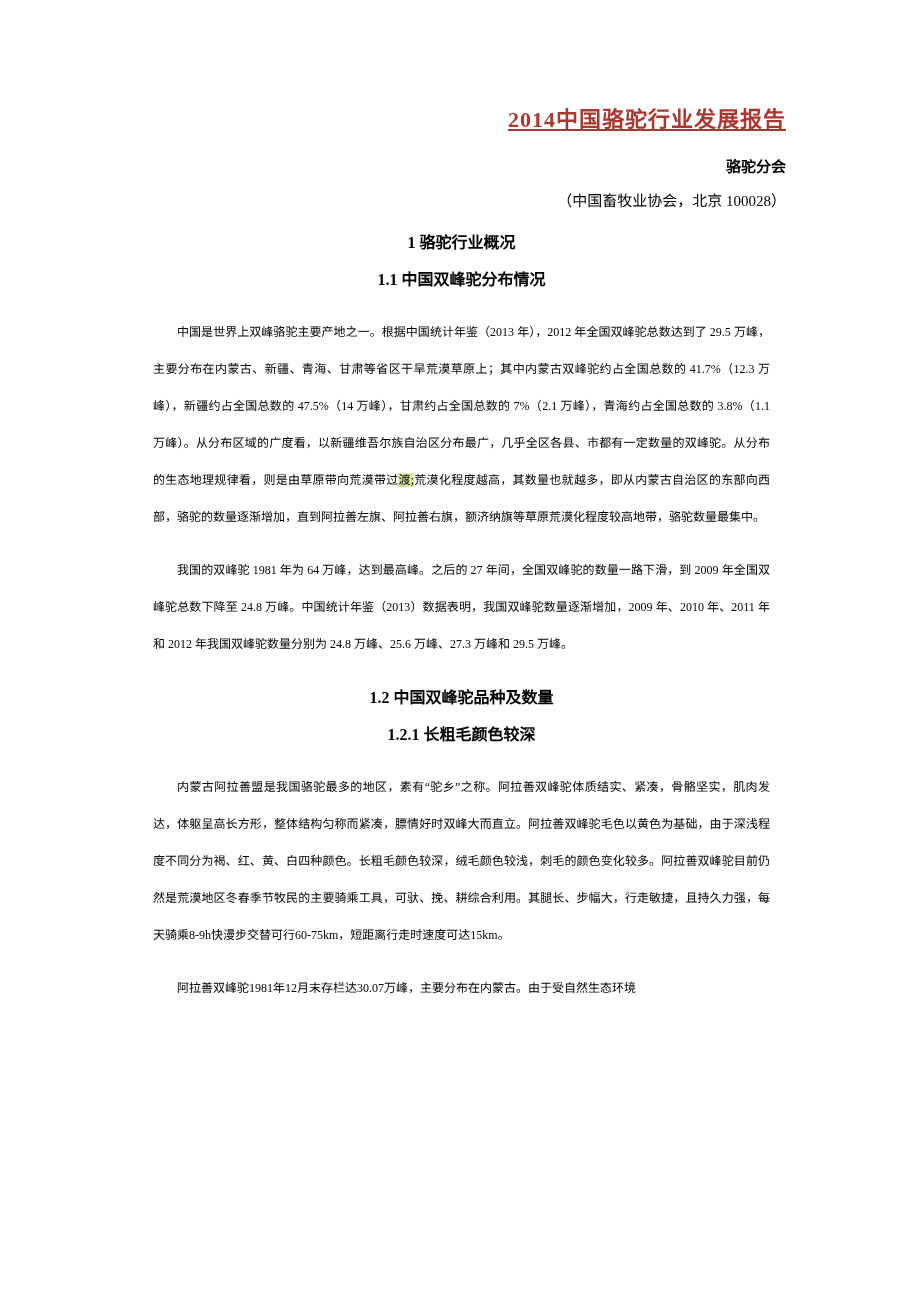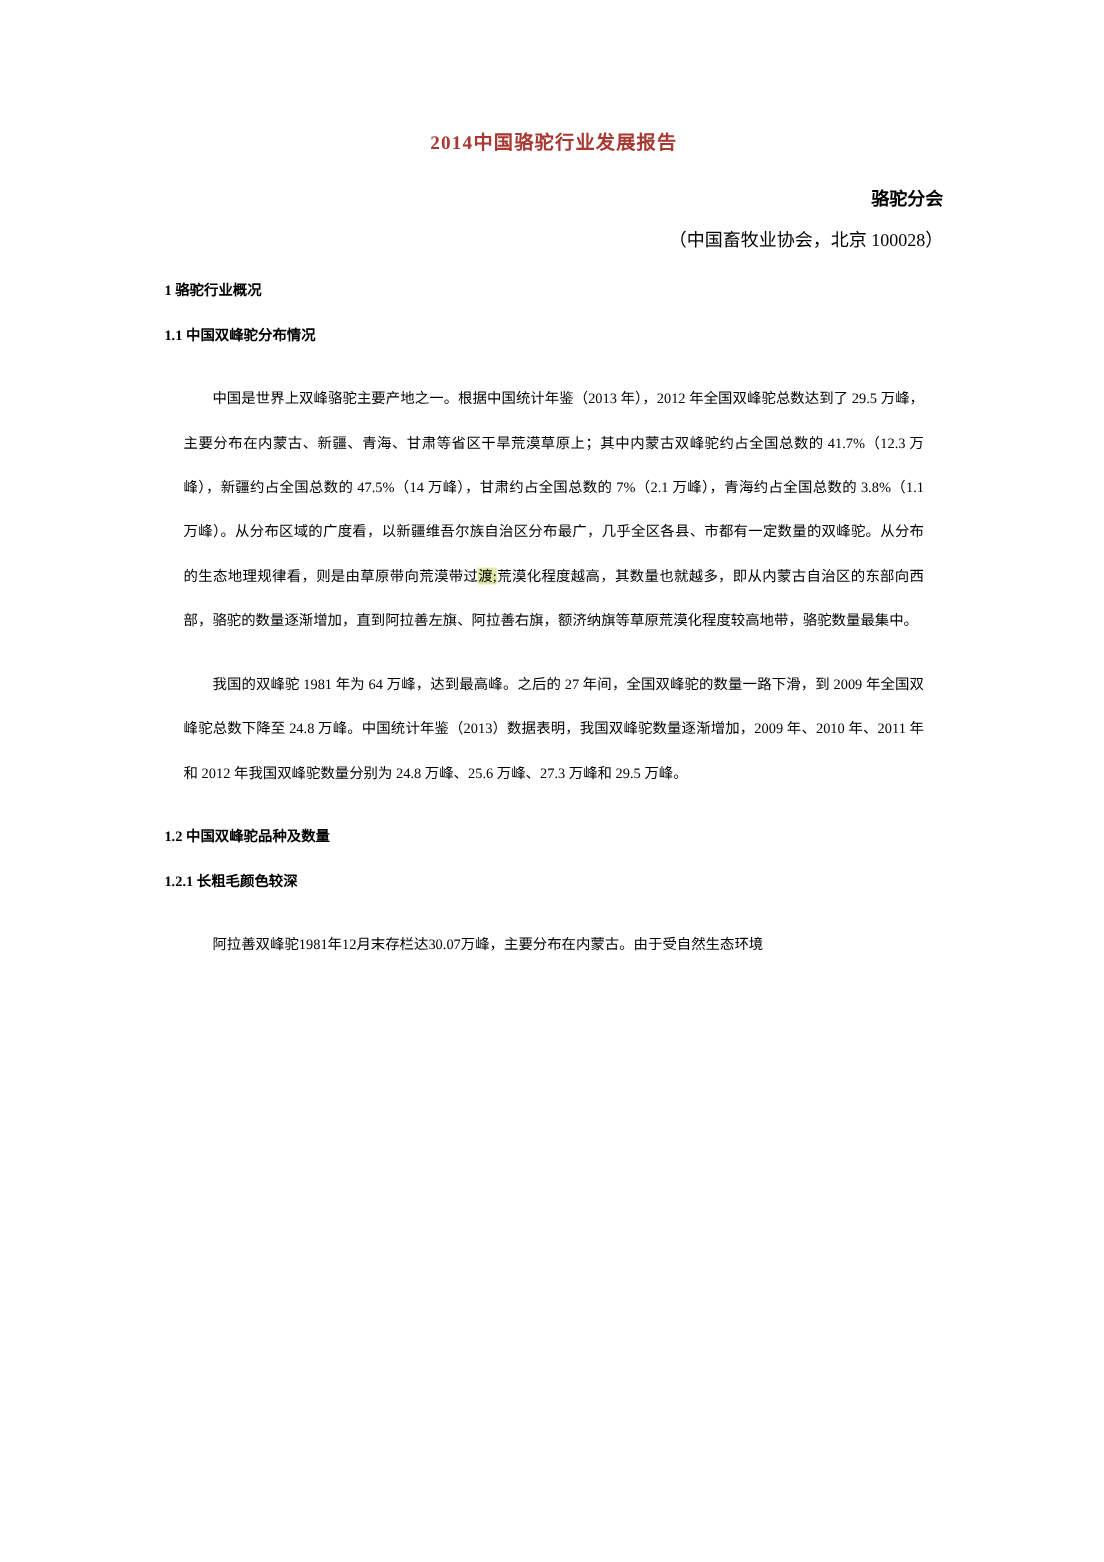"2014中国骆驼行业发展报告" .doc-title { font-size: 16px -> 22px; text-align: center -> right; text-decoration: none -> underline }
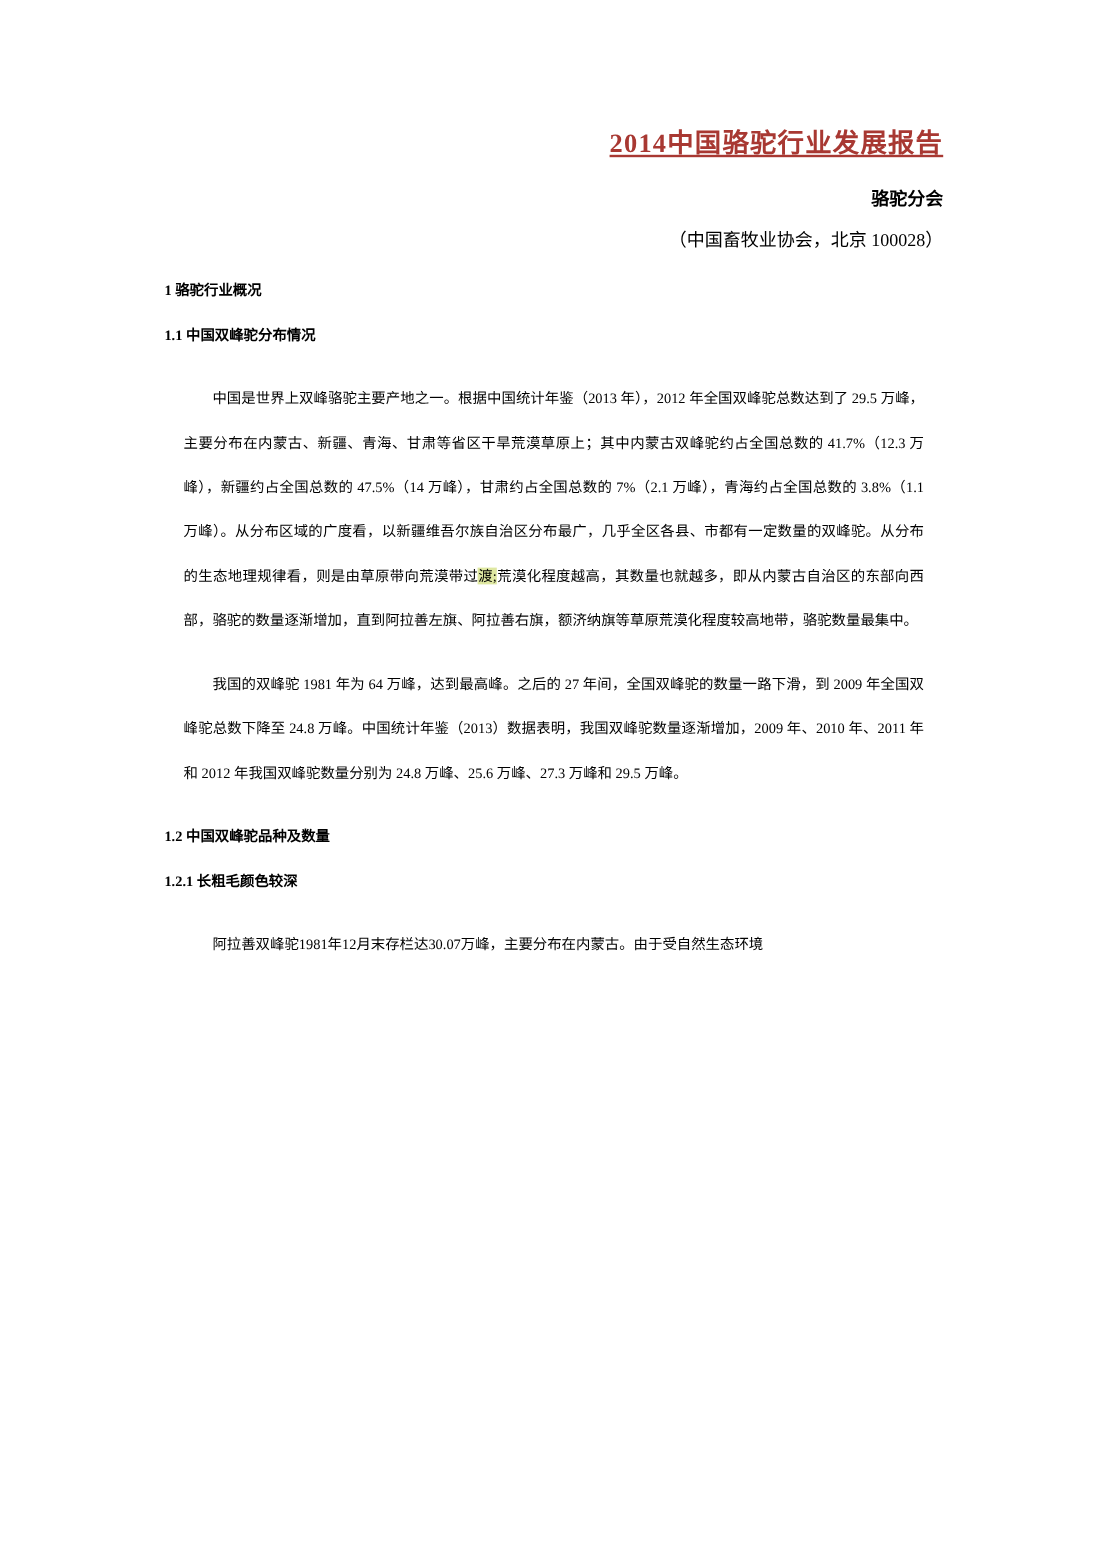"1 骆驼行业概况" .doc-heading { font-size: 12px -> 16px; text-align: left -> center }
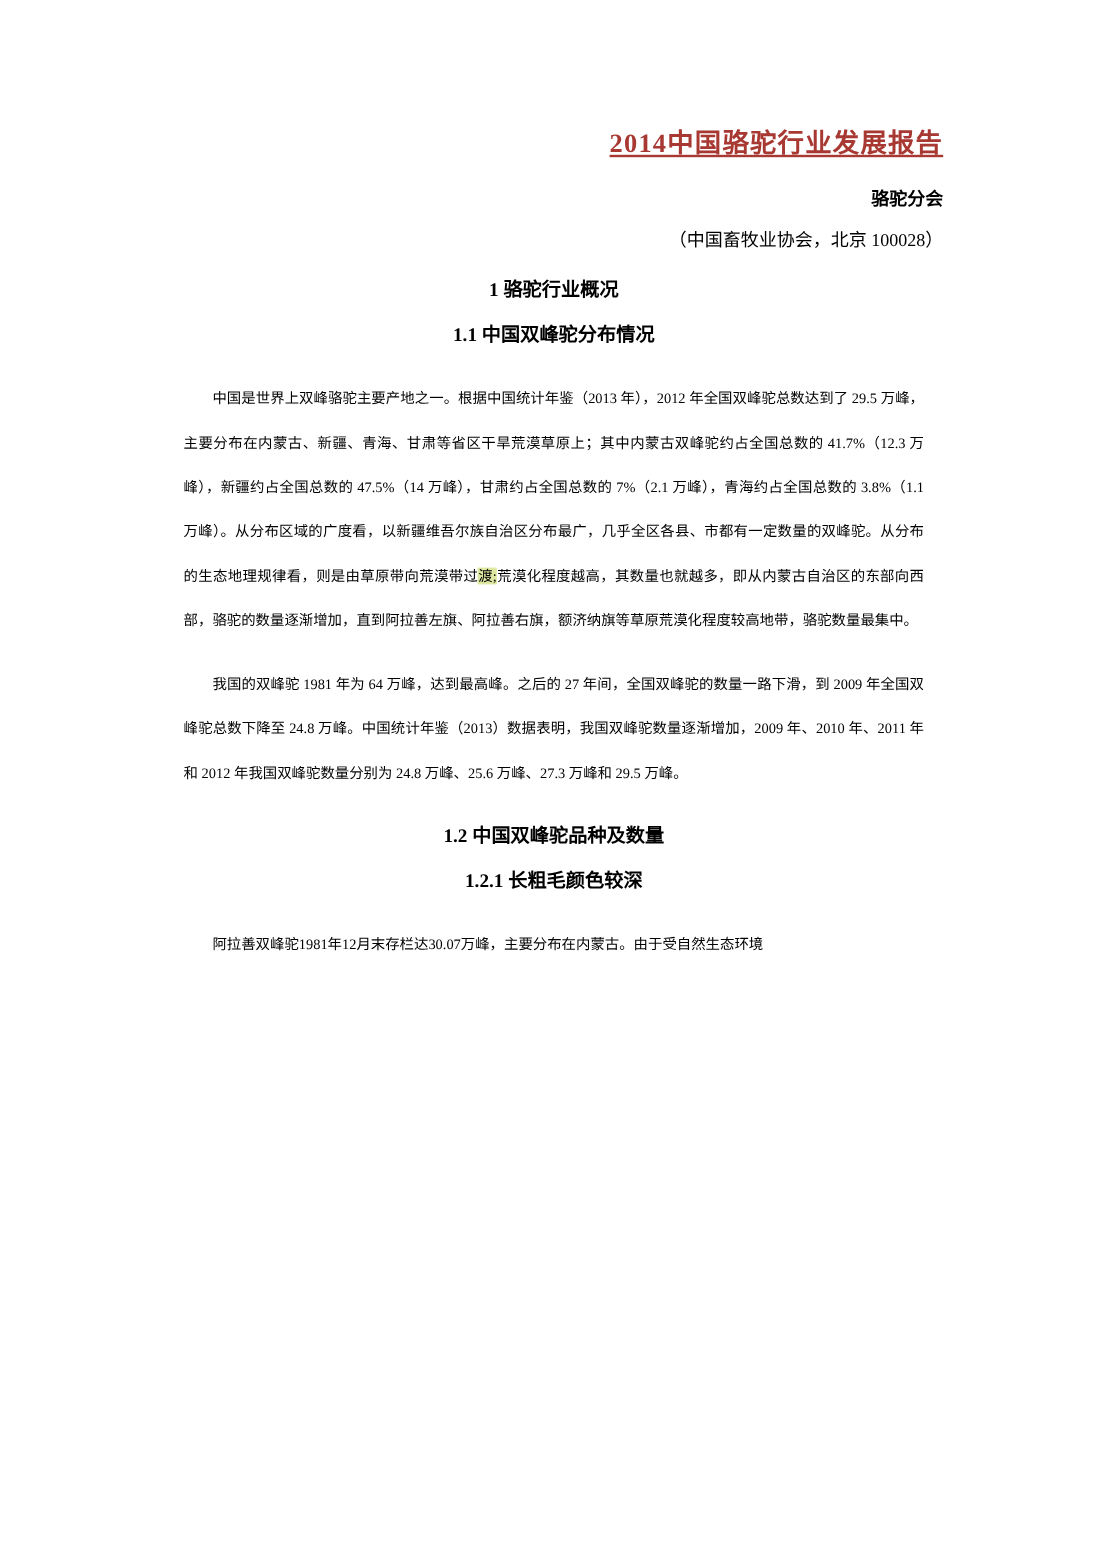"内蒙古阿拉善盟是我国骆驼最多的地区，素有“驼乡”之称。阿拉善双峰驼体质结实、紧凑" p.doc-paragraph { html: none -> <p><span>内蒙古阿拉善盟是我国骆驼最多的地区，素有“驼乡”之称。阿拉善双峰驼体质结实、紧凑，骨骼坚实，肌肉发达，体躯呈高长方形，整体结构匀称而紧凑，膘情好时双峰大而直立。阿拉善双峰驼毛色以黄色为基础，由于深浅程度不同分为褐、红、黄、白四种颜色。长粗毛颜色较深，绒毛颜色较浅，刺毛的颜色变化较多。阿拉善双峰驼目前仍然是荒漠地区冬春季节牧民的主要骑乘工具，可驮、挽、耕综合利用。其腿长、步幅大，行走敏捷，且持久力强，每天骑乘8-9h快漫步交替可行60-75km，短距离行走时速度可达15km。</span></p> }
